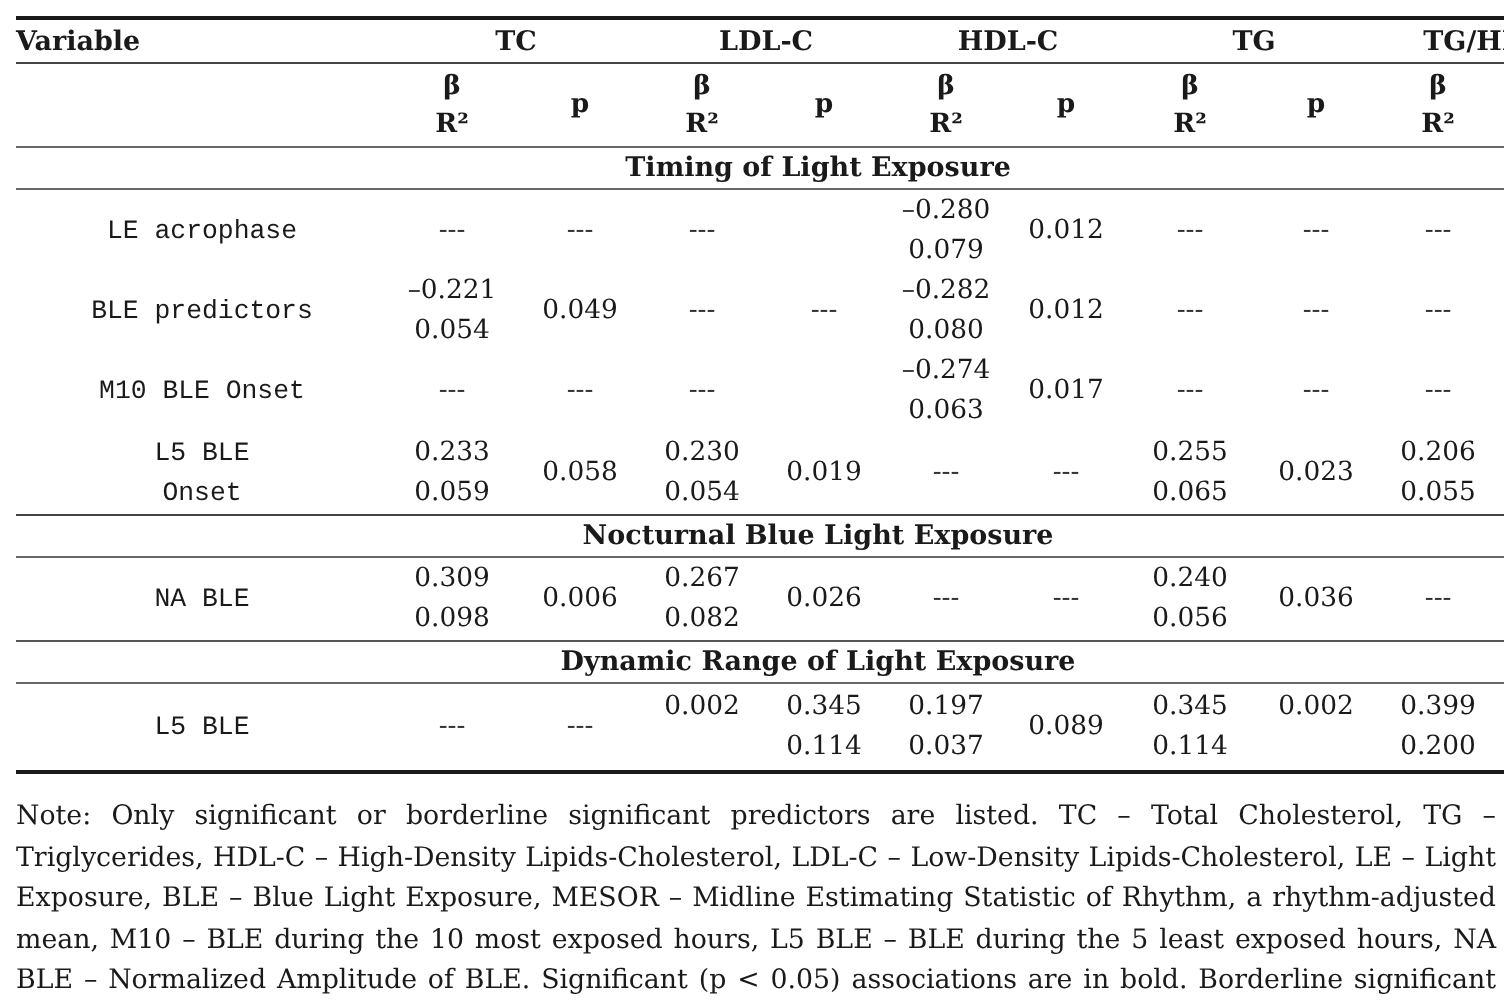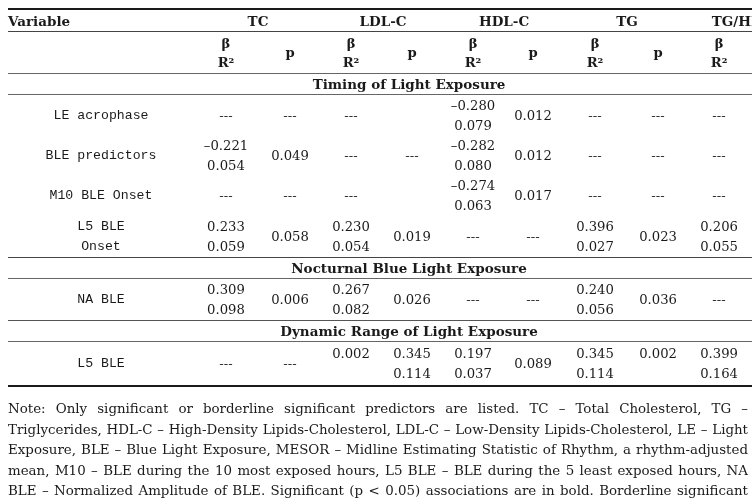"0.396" span { text: 0.396 -> 0.255 }
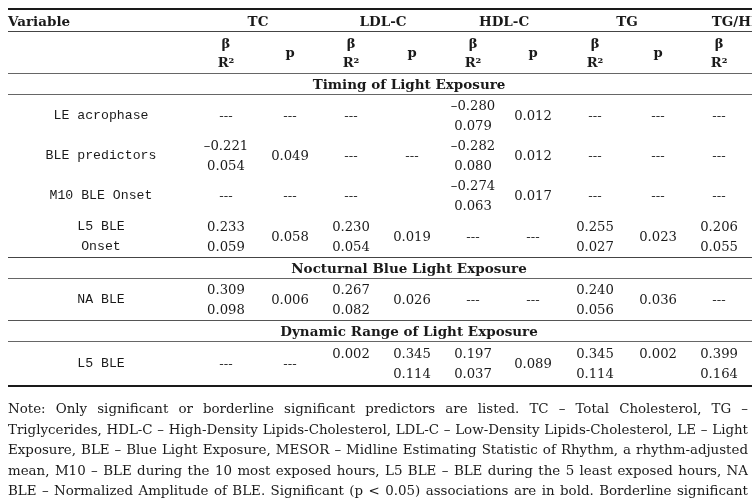"0.027" span { text: 0.027 -> 0.065 }
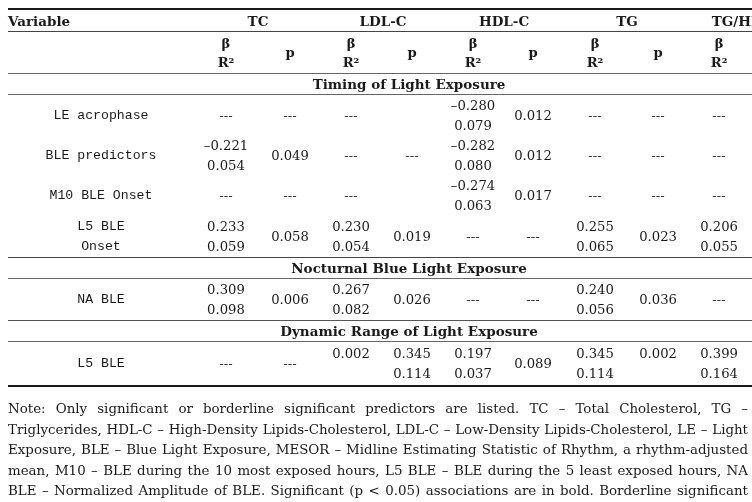"0.164" span { text: 0.164 -> 0.200 }
